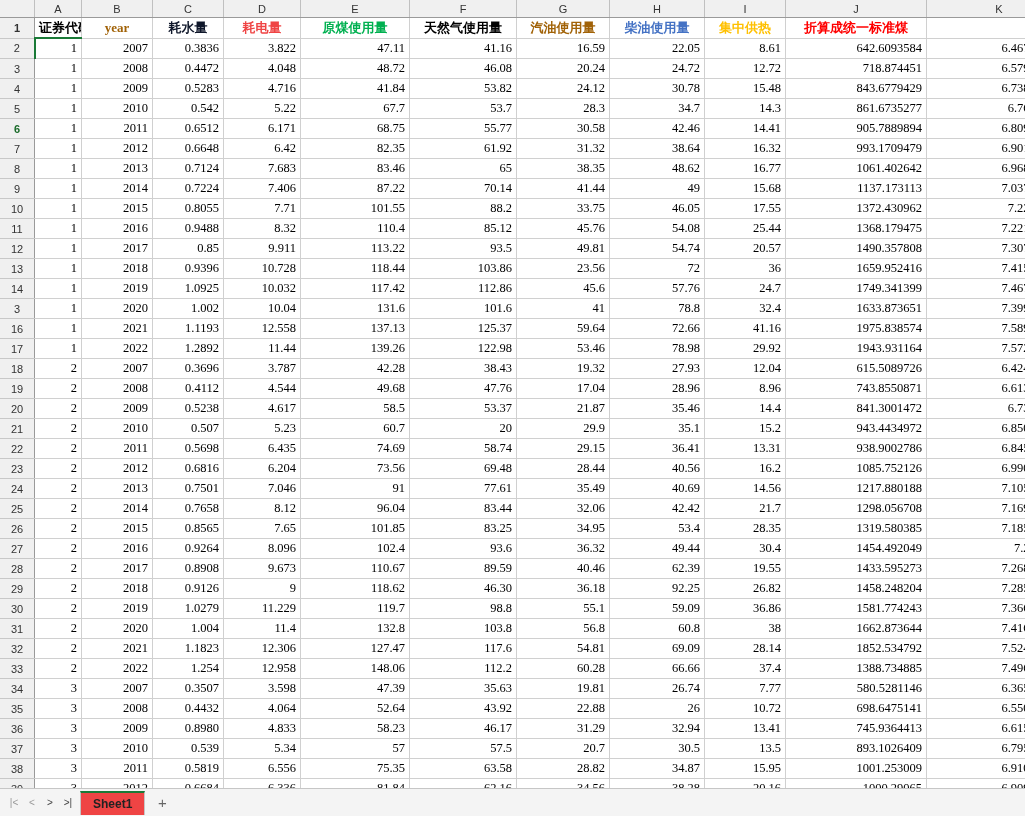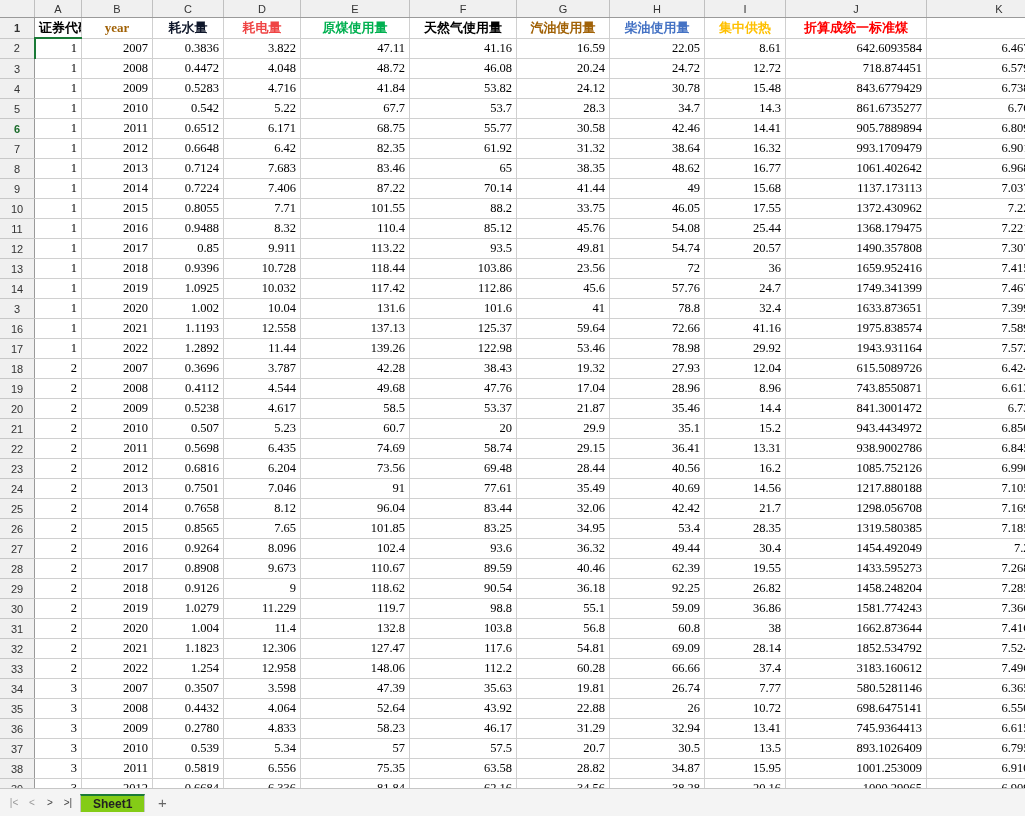"90.54" td.c-F { text: 90.54 -> 46.30 }
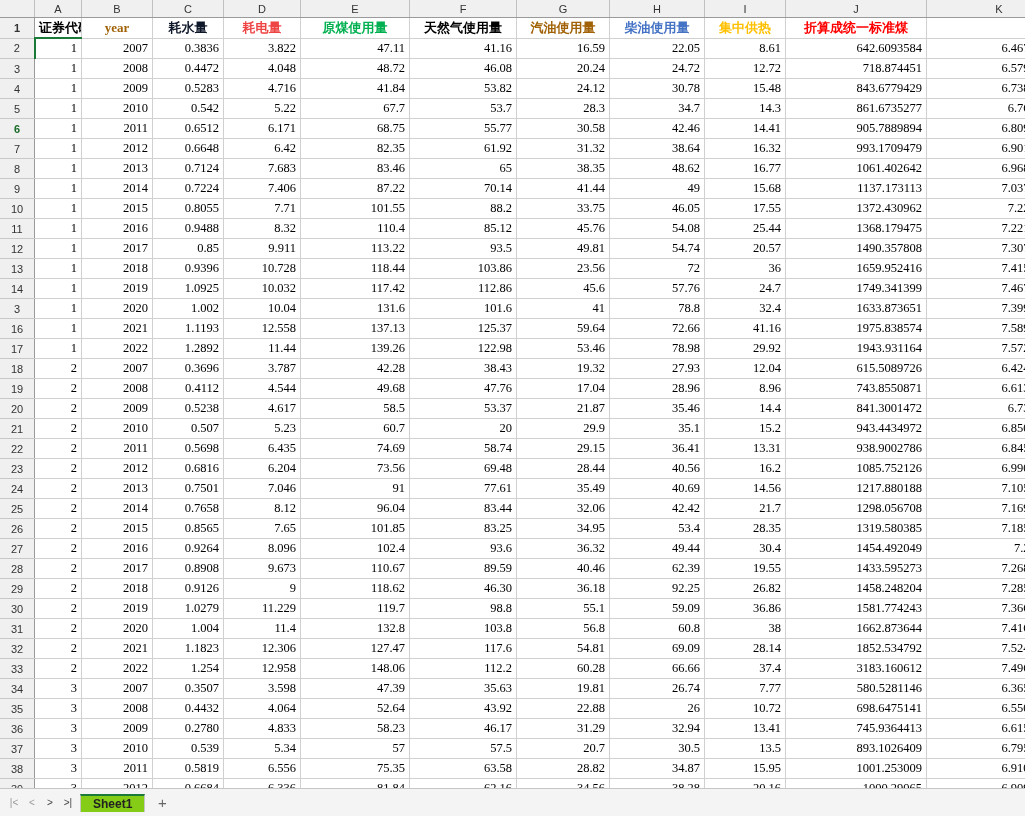"3183.160612" td.c-J { text: 3183.160612 -> 1388.734885 }
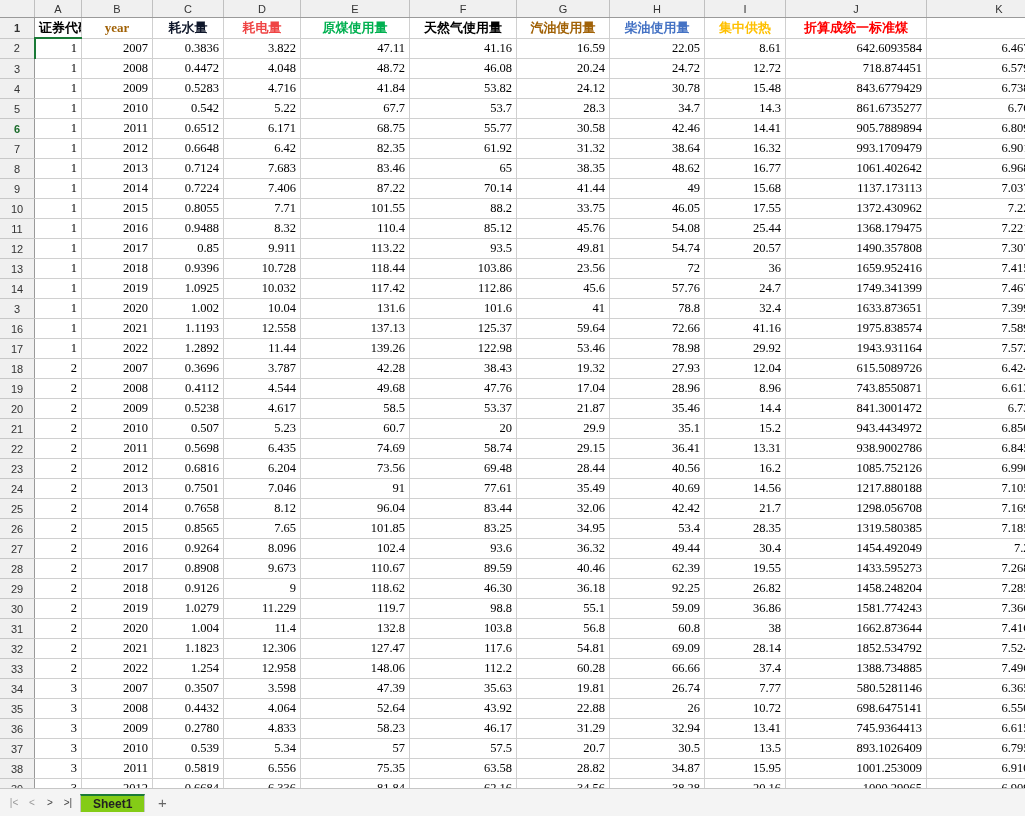"0.2780" td.c-C { text: 0.2780 -> 0.8980 }
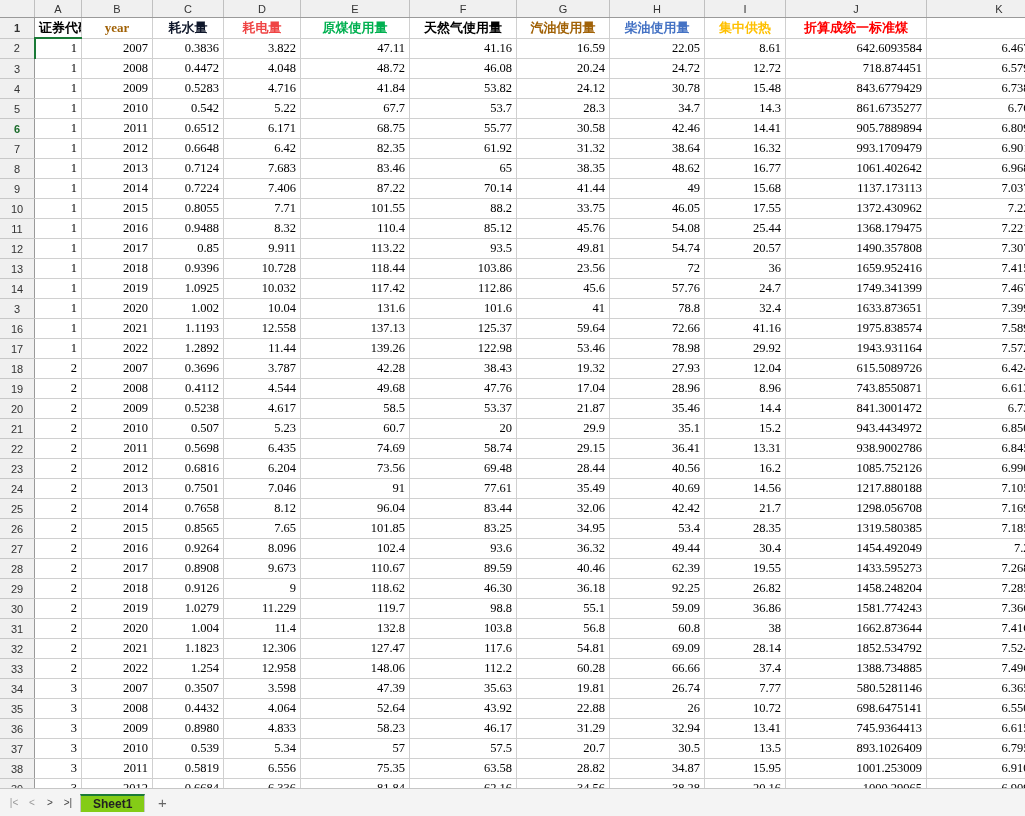"Sheet1" .sheettab { background: #84cc16 -> #ef4444; height: 18px -> 24px }
